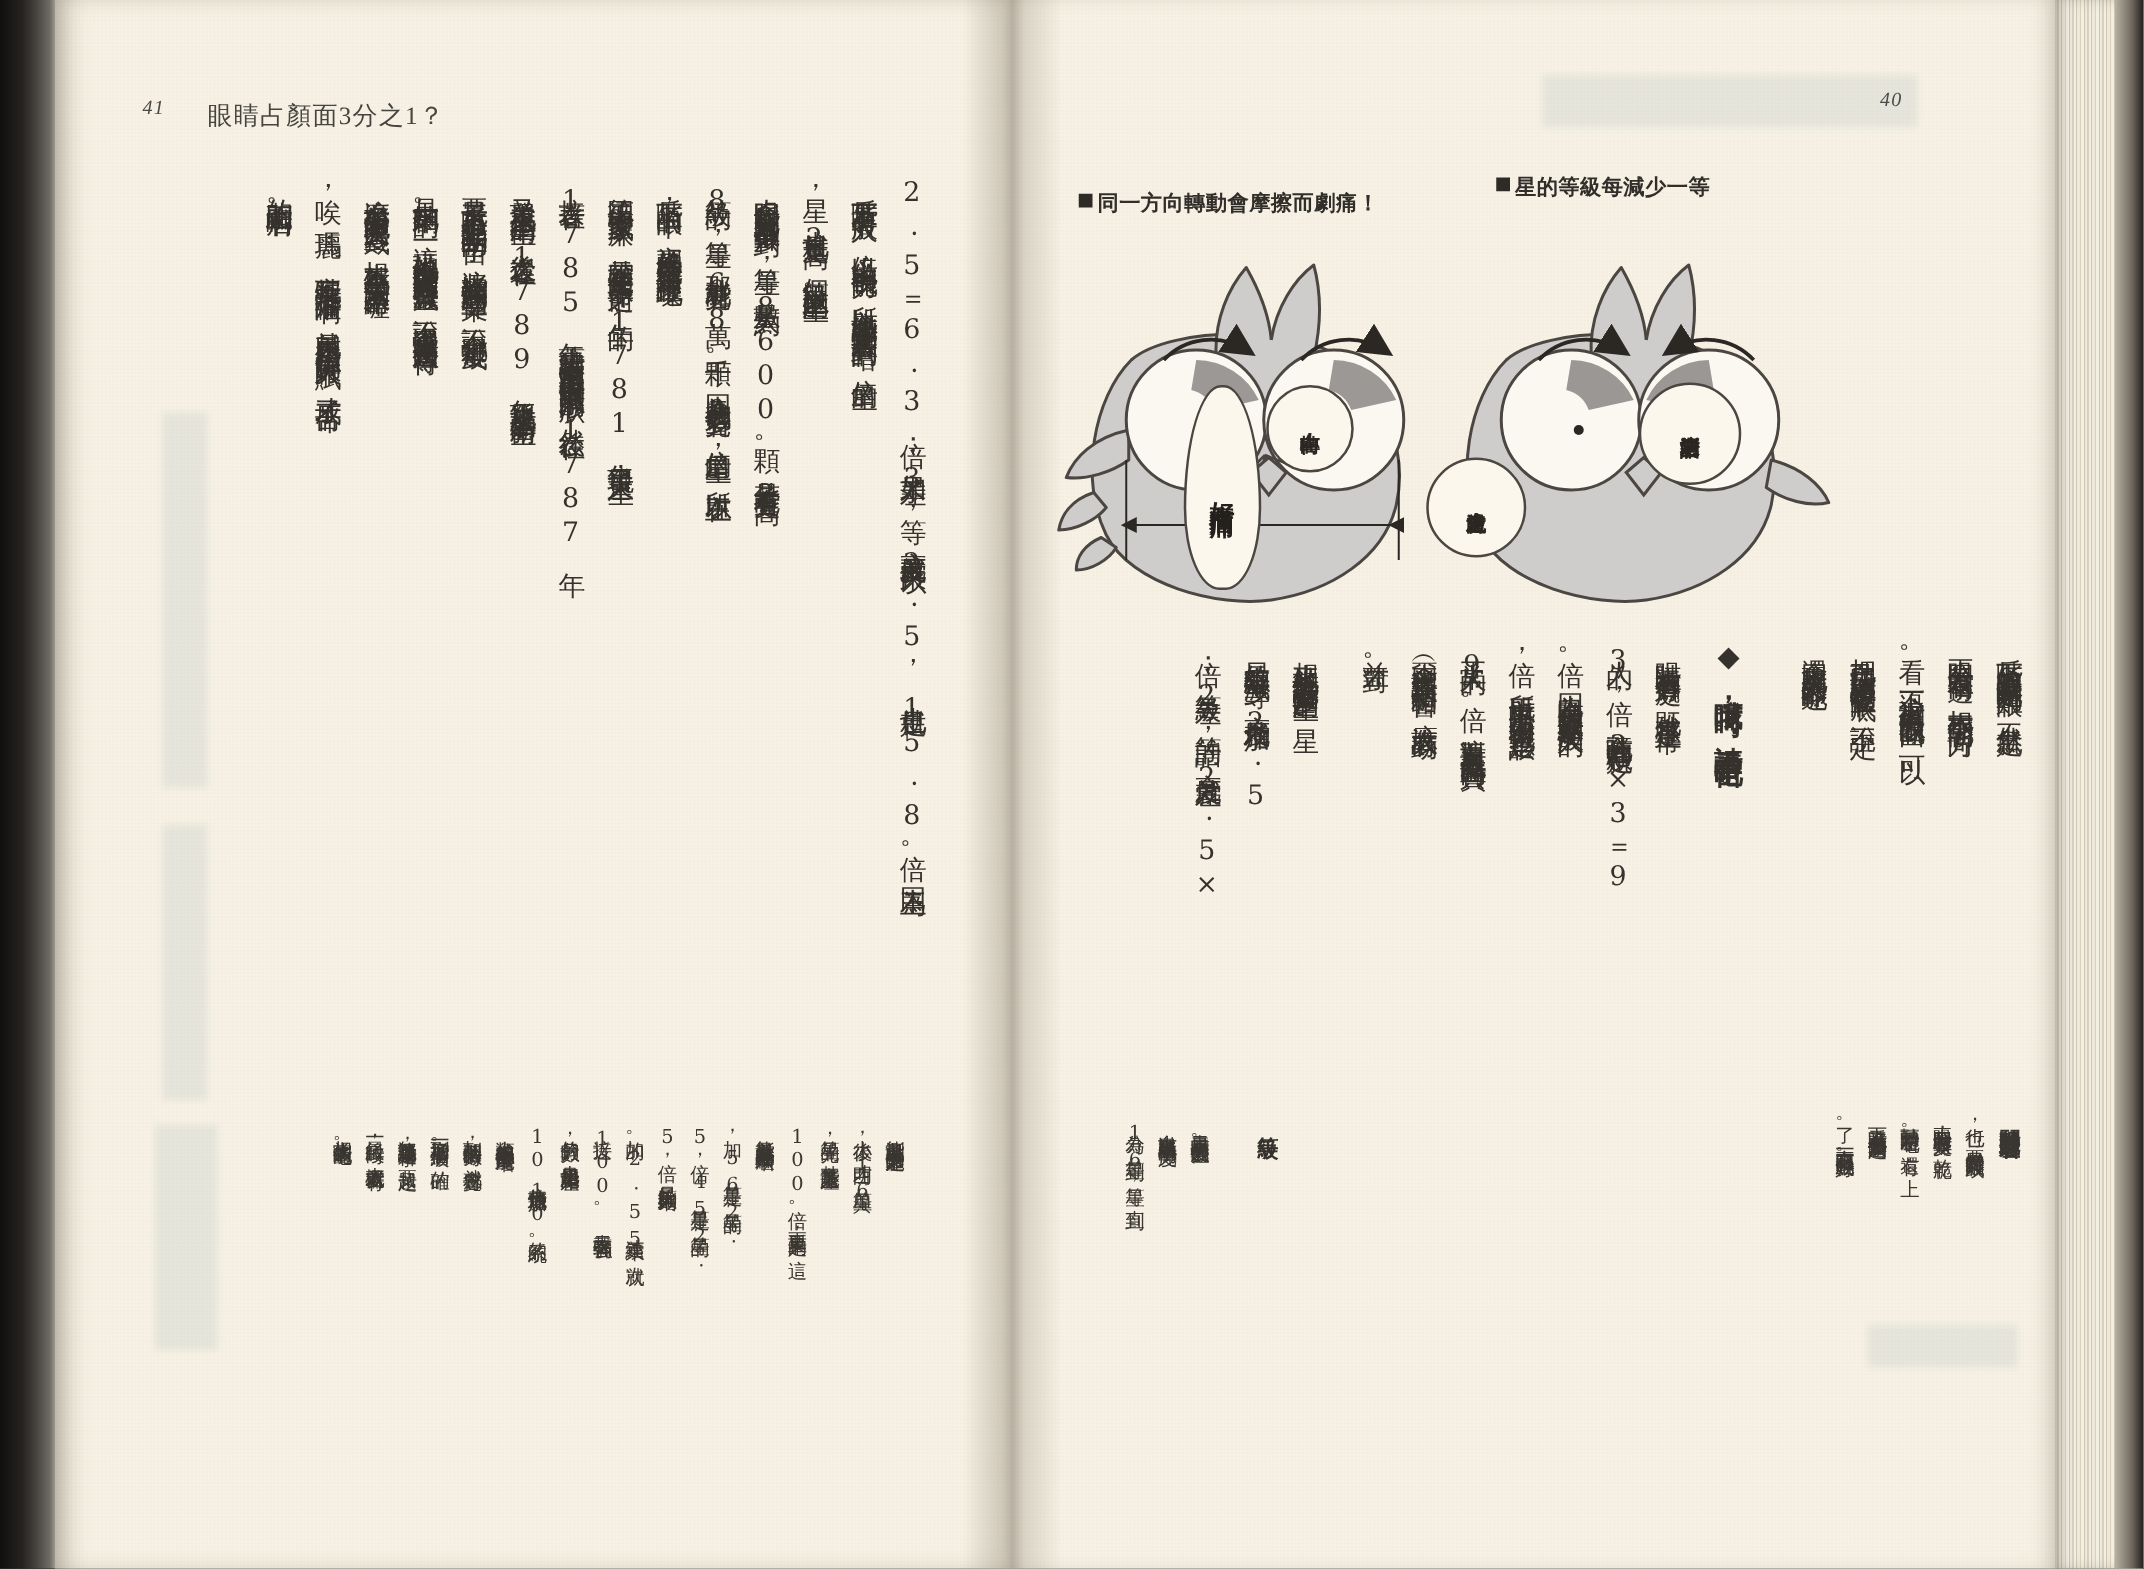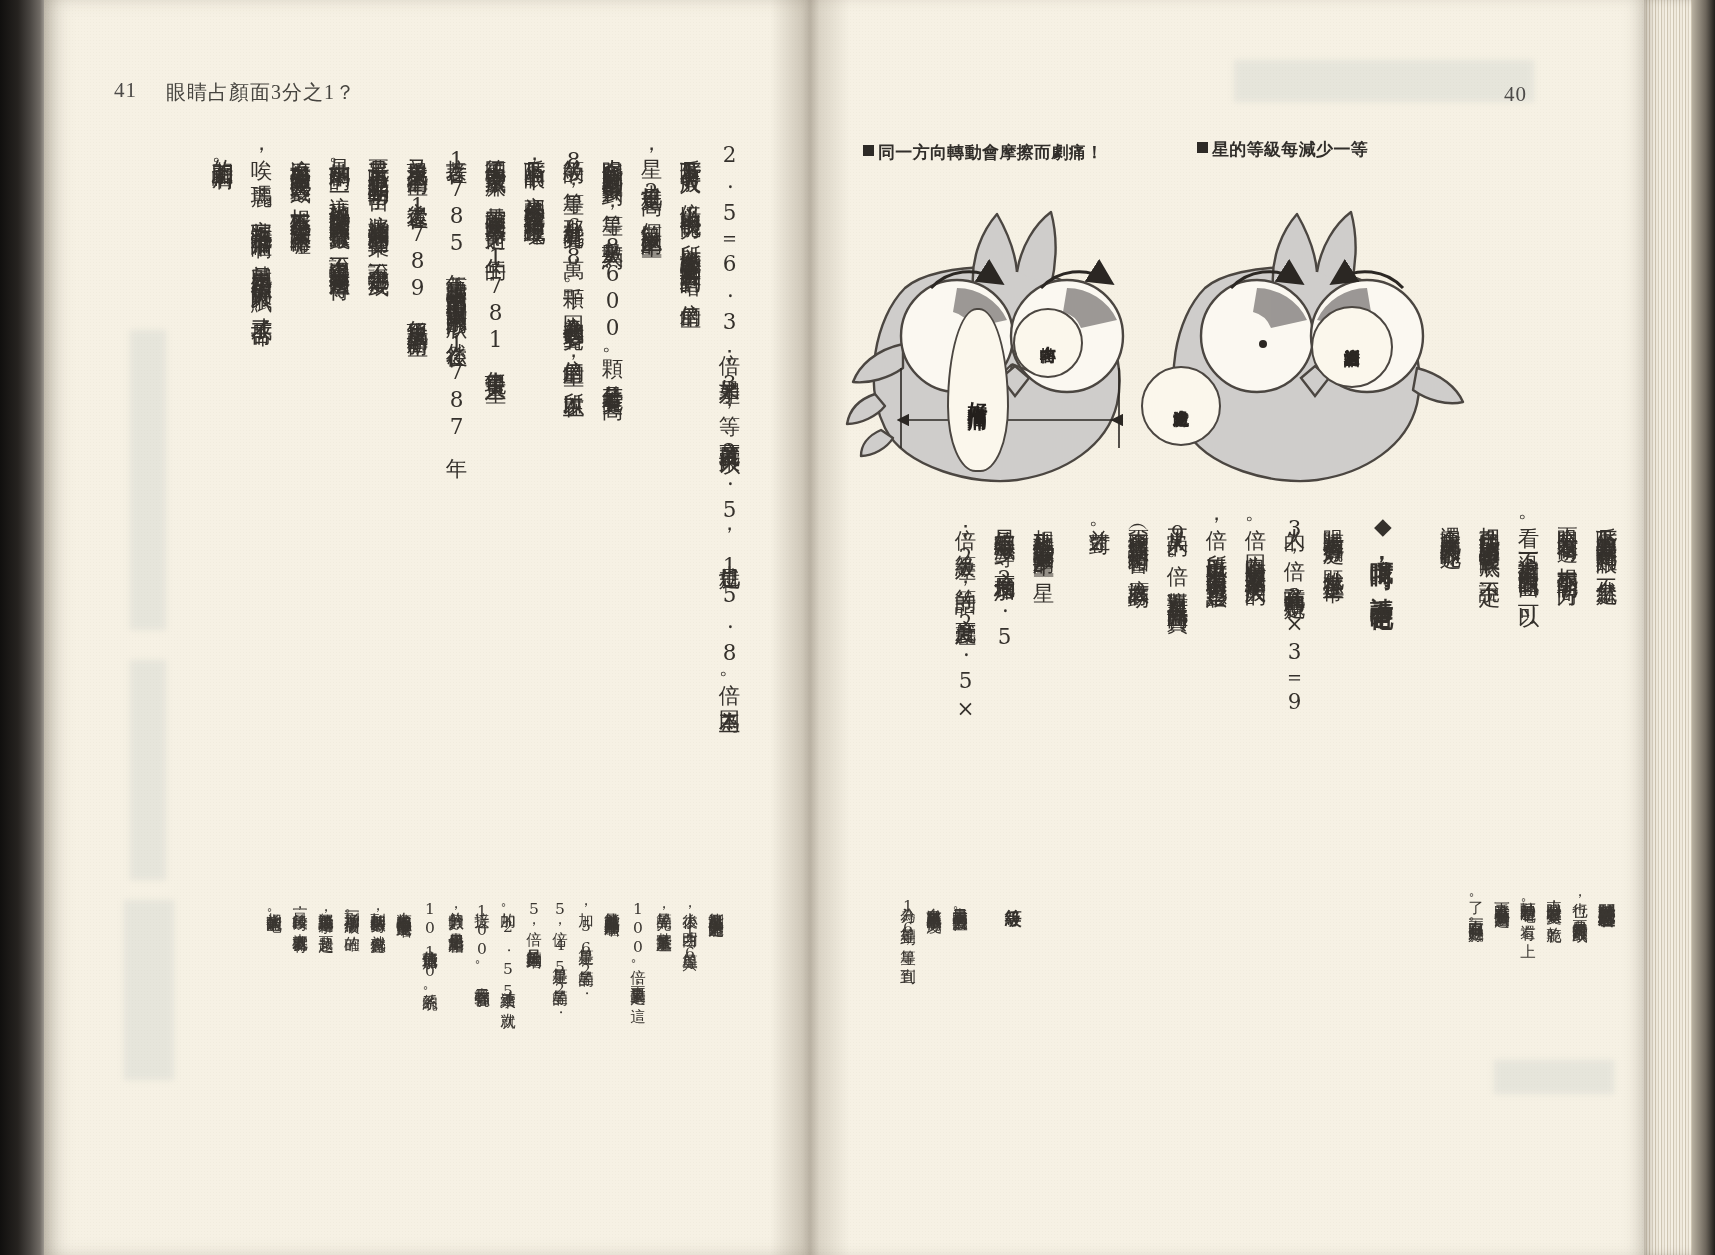"41" .folio { font-size: 21px -> 16px; font-style: none -> italic }
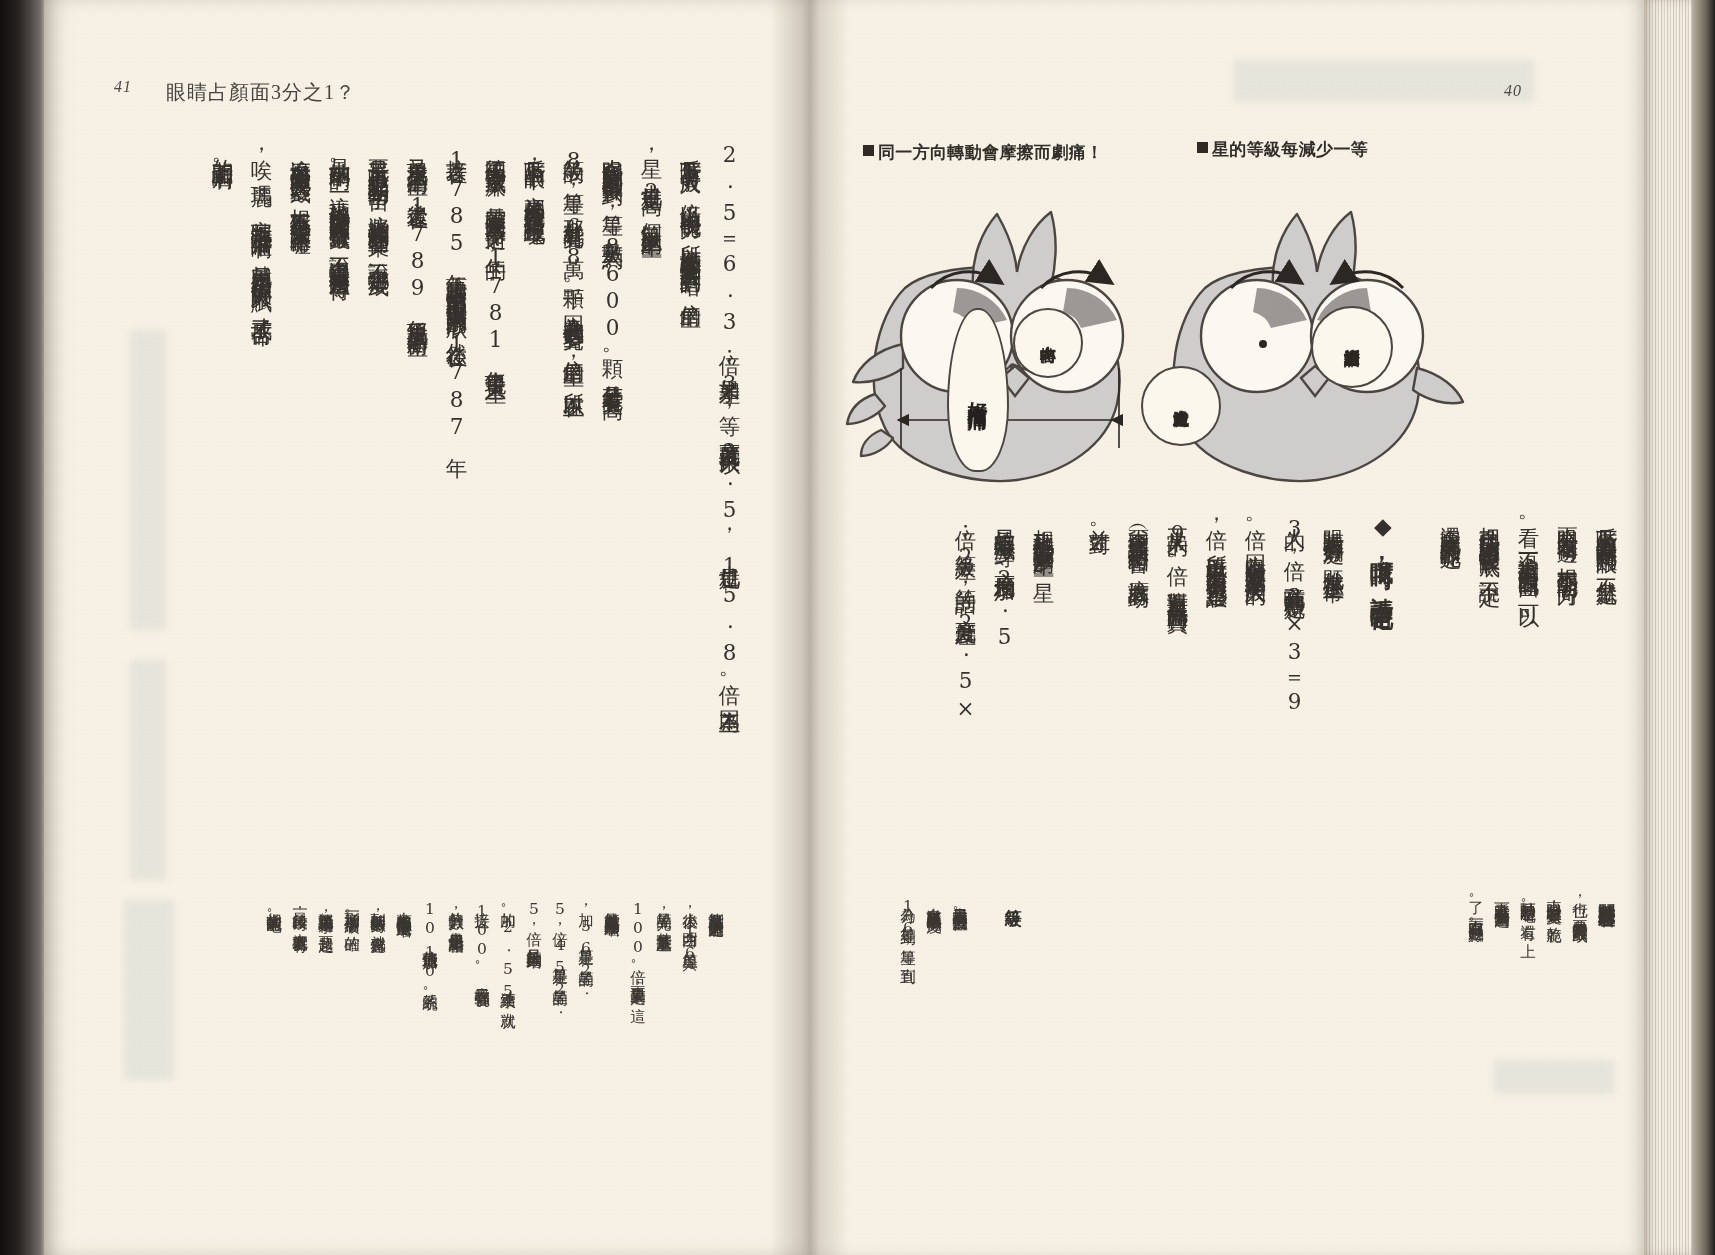"40" div.folio { top: 82px -> 72px }
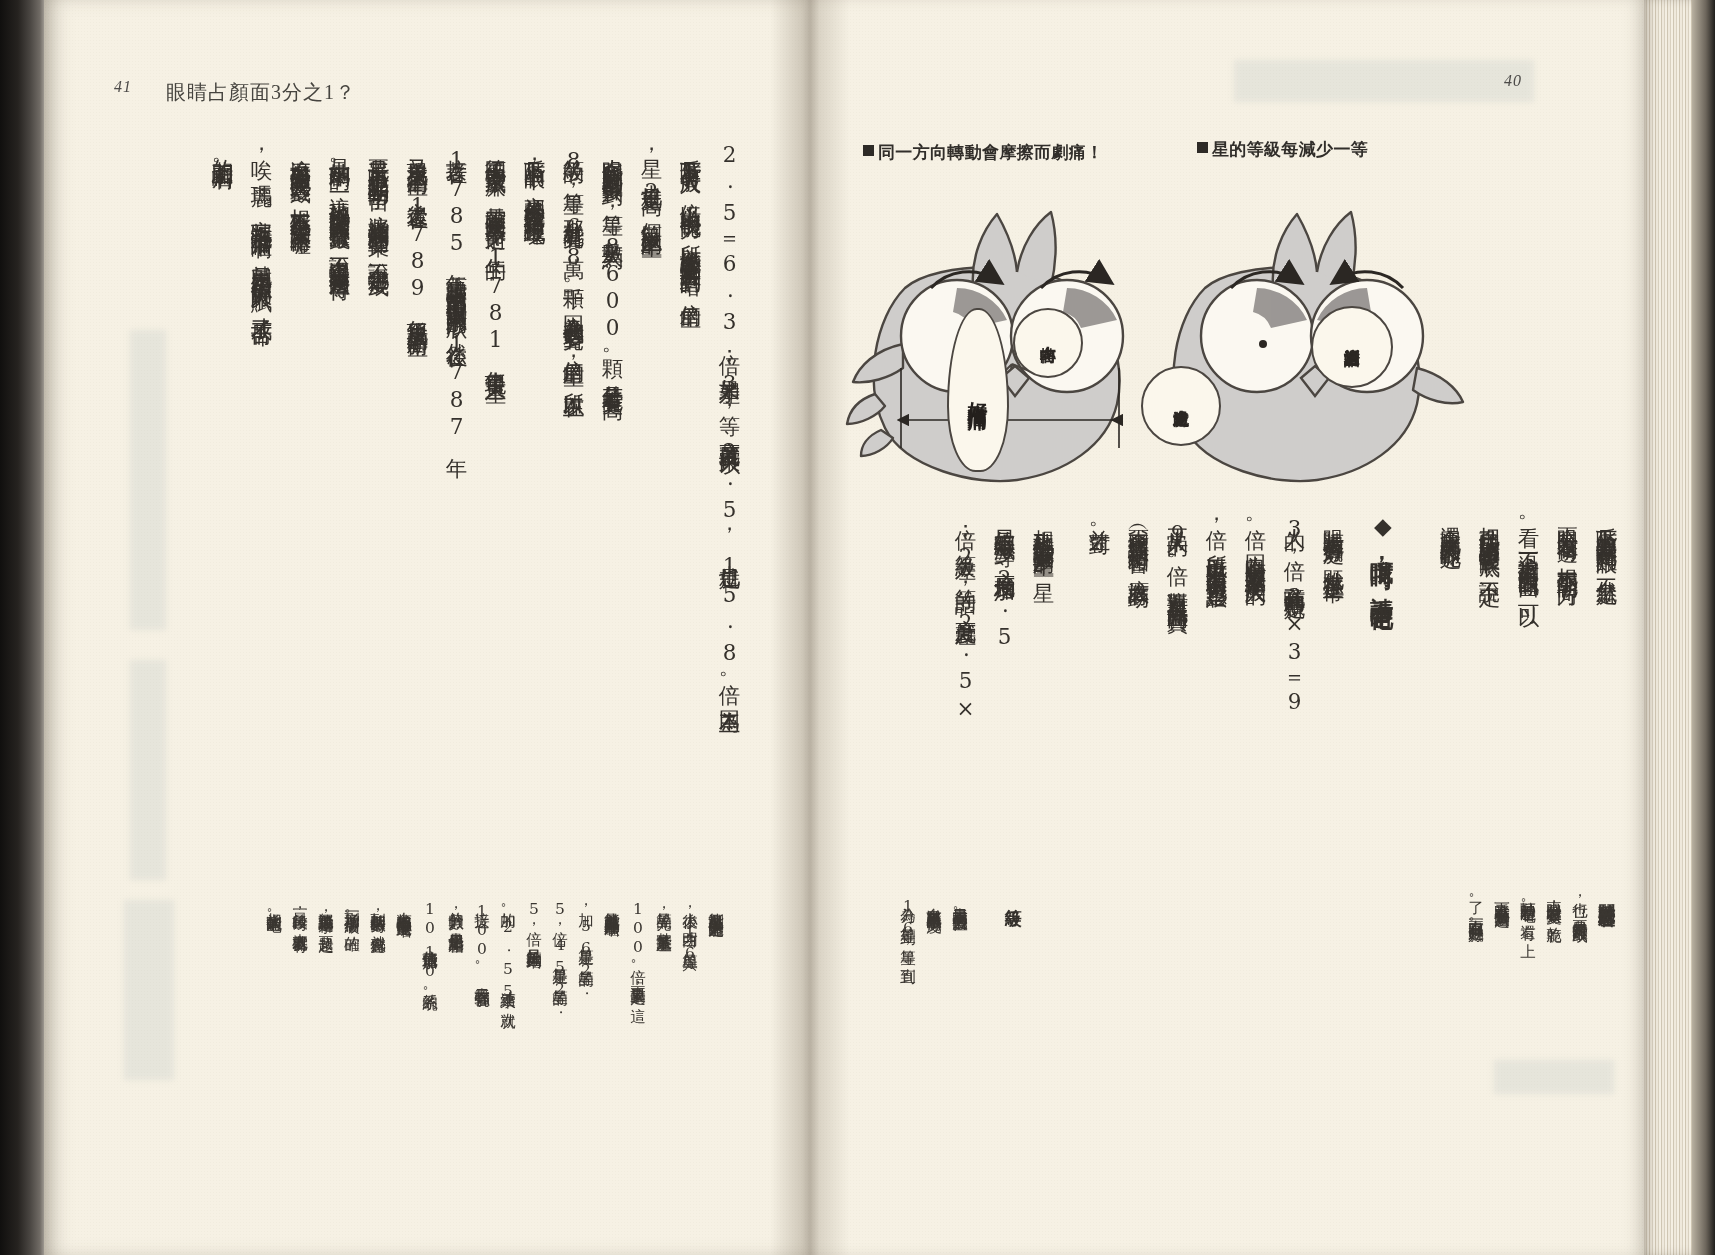"同一方向轉動會摩擦而劇痛！" div.fig-head { top: 11px -> 21px }
